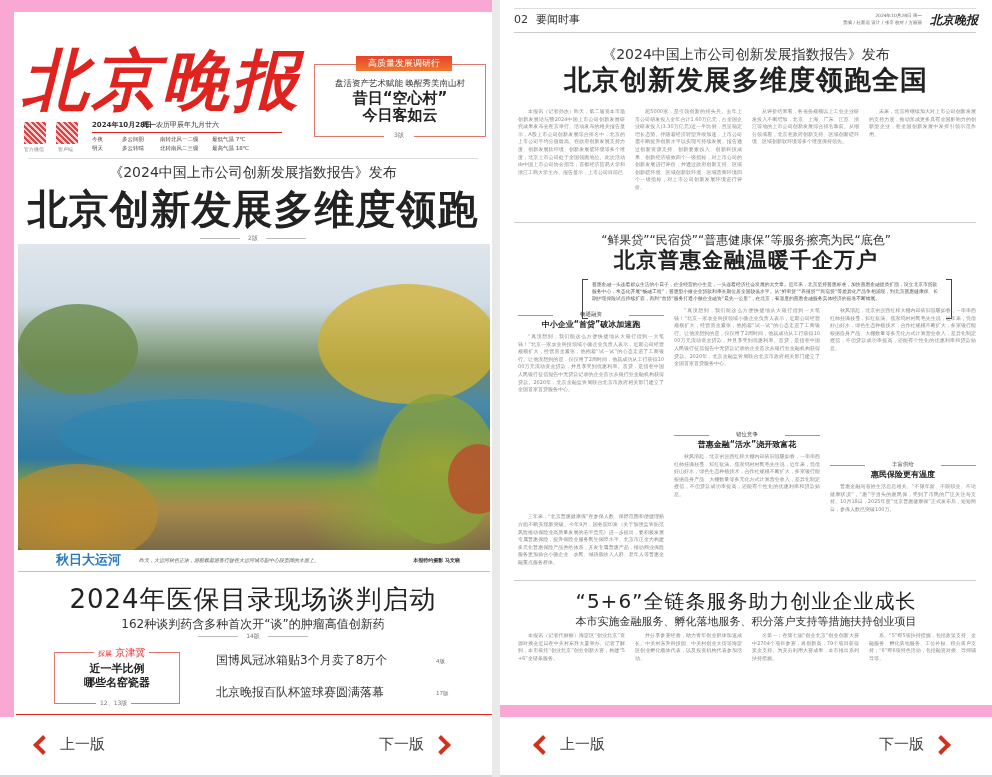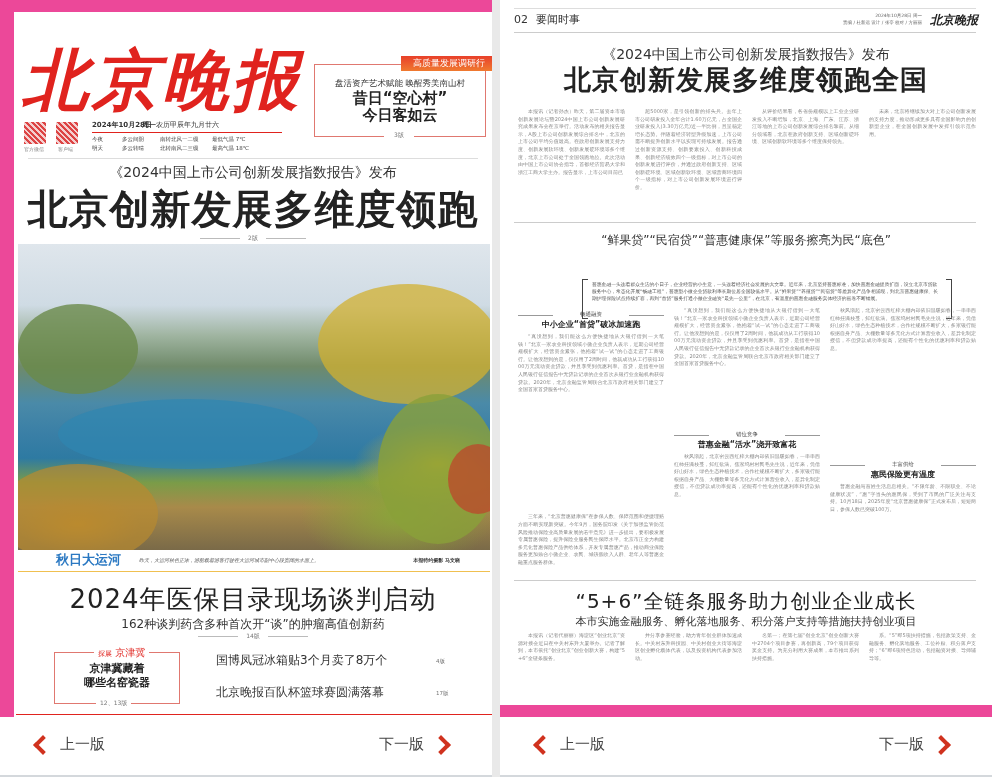"02 要闻时事" .pane { background: #ec4899 -> #f9a8d4 }
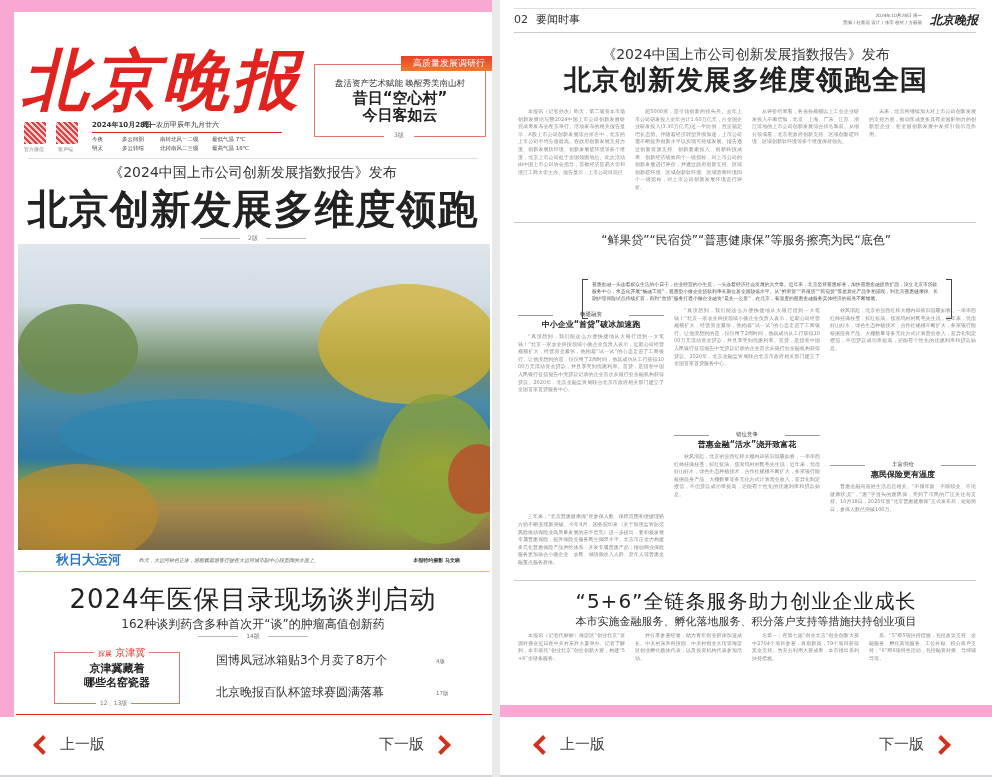"高质量发展调研行" .promo-tag { margin-left: 45px -> none }
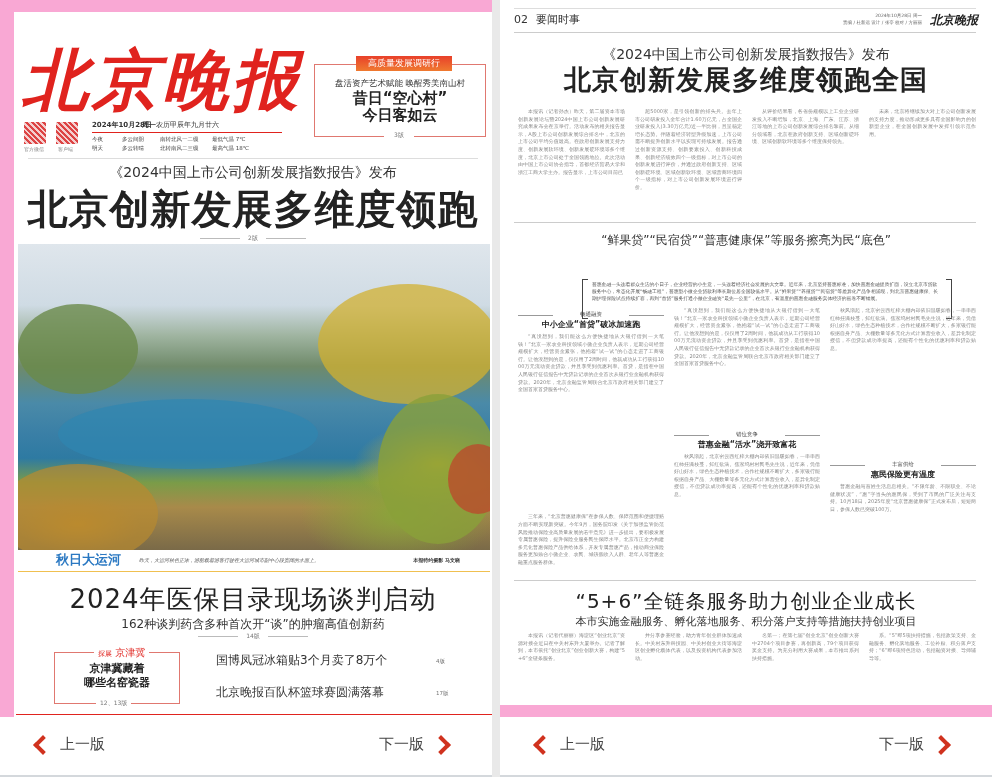"北京普惠金融温暖千企万户" div.headline { html: none -> <div>北京普惠金融温暖千企万户</div> }
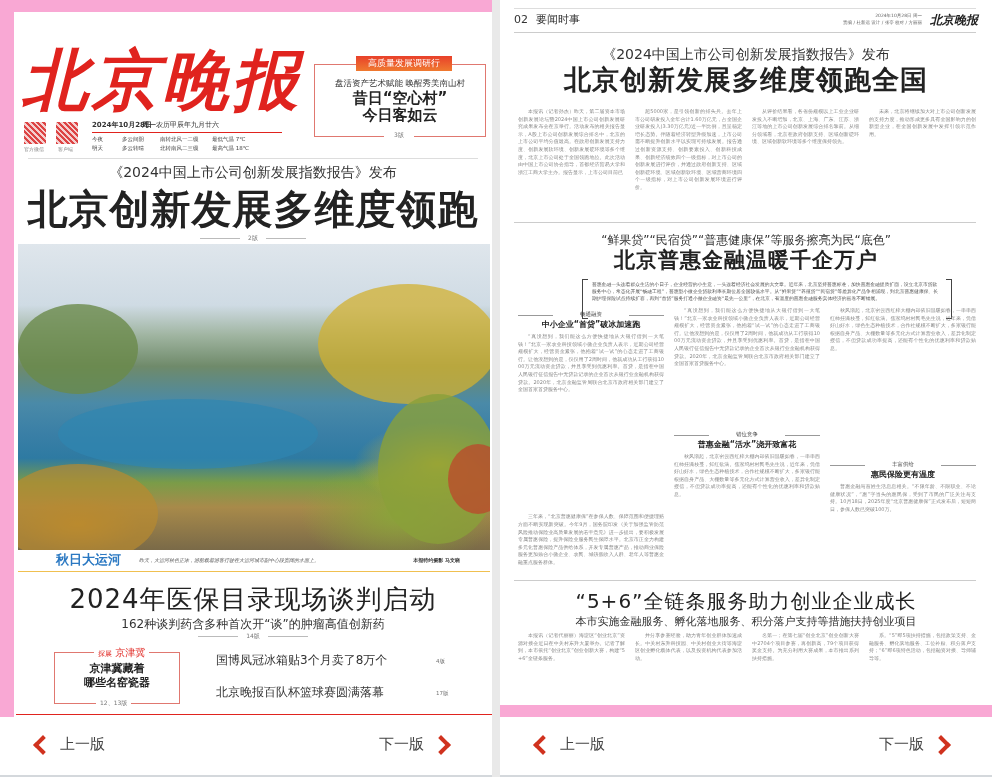"京津冀藏着" div { text: 京津冀藏着 -> 近一半比例 }
